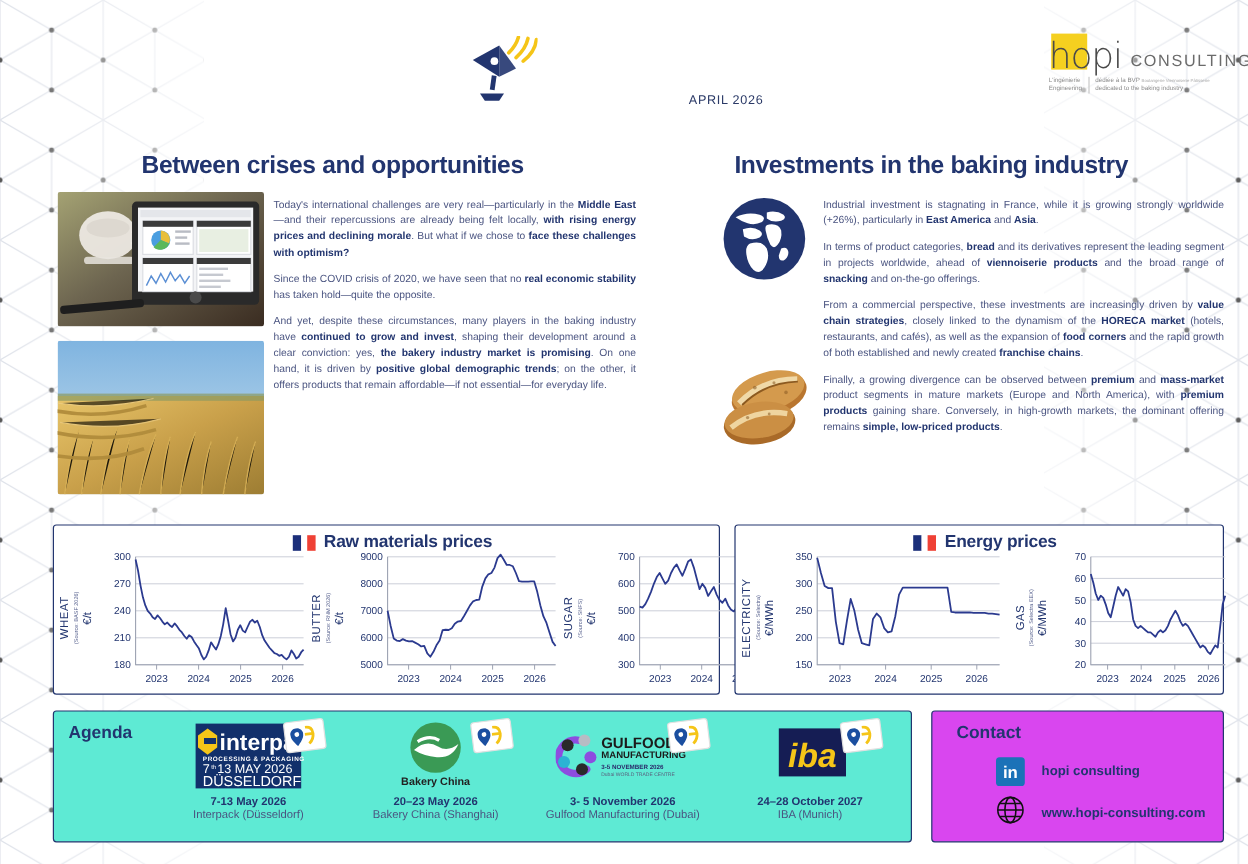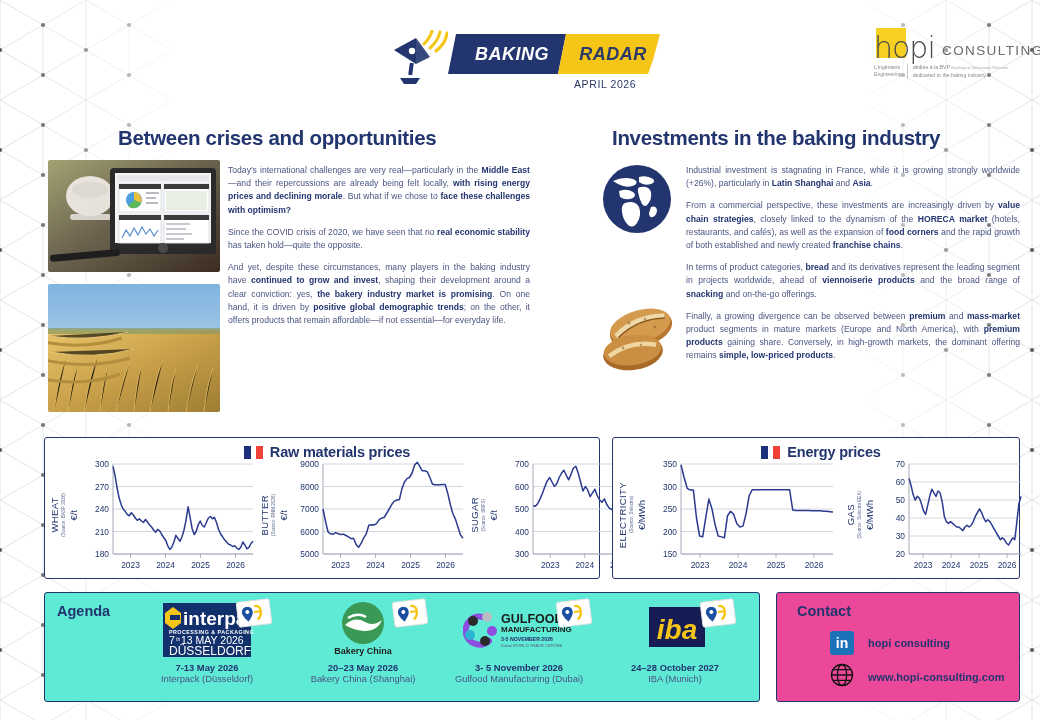"BAKING" div.banner { html: <div> <svg> <polygon></polygon> <polygon></polygon> </svg> <span>BAKING</span> <span>RADAR</span> </div> -> none }
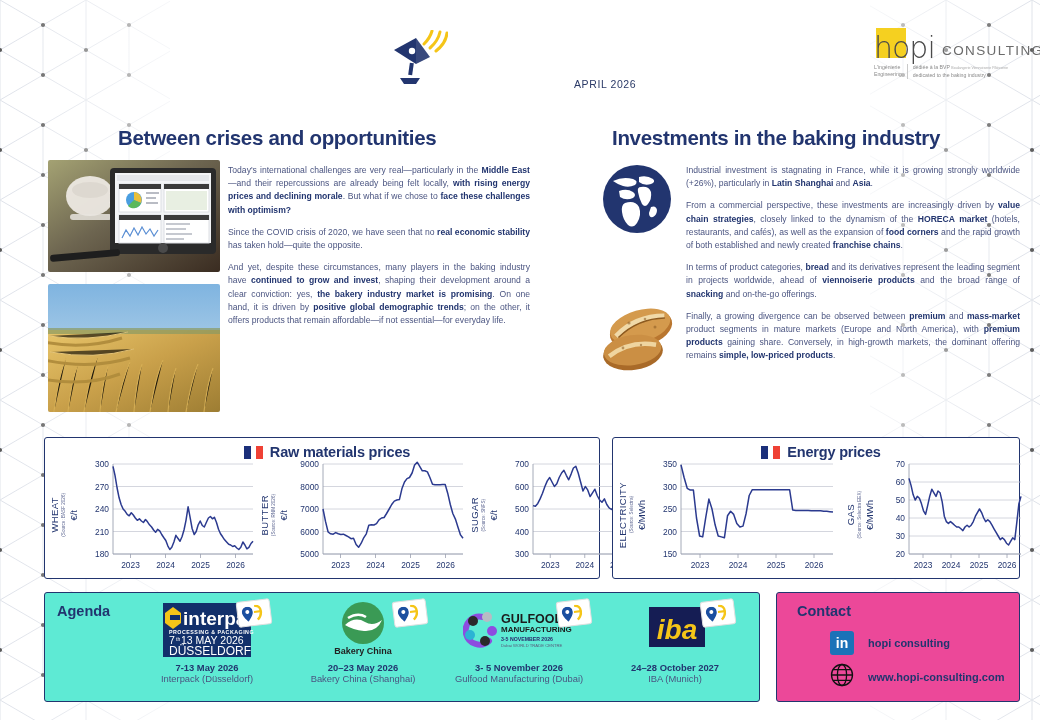"Latin Shanghai" b { text: Latin Shanghai -> East America }
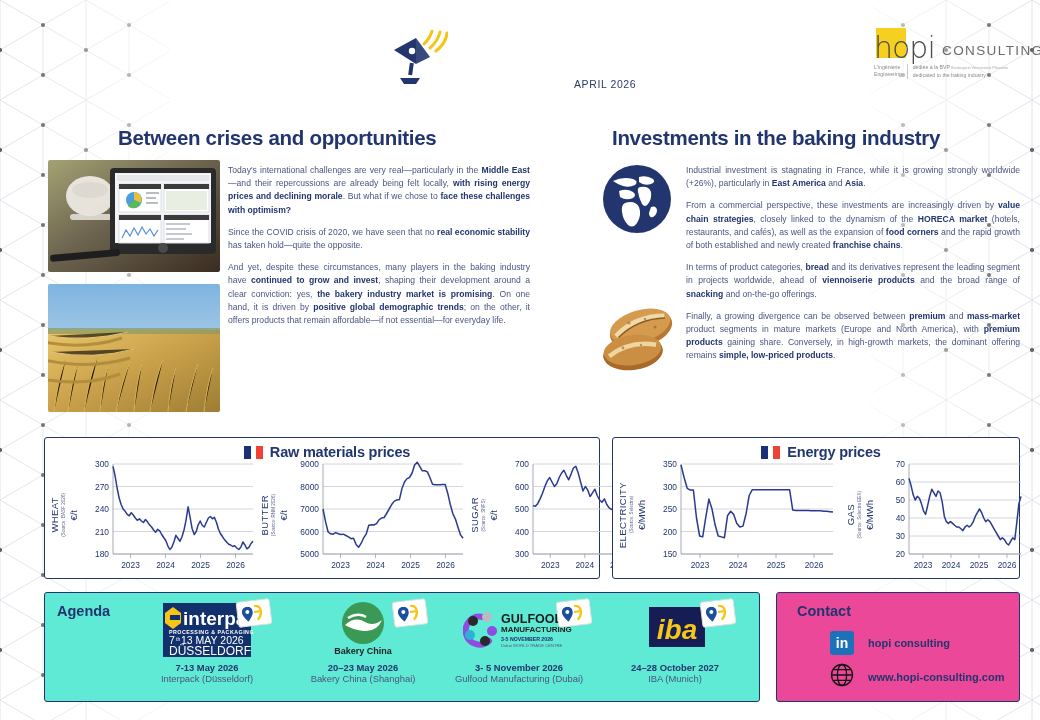"From a commercial perspective, these" p { order: before "In terms of product categories," -> after "In terms of product categories," }
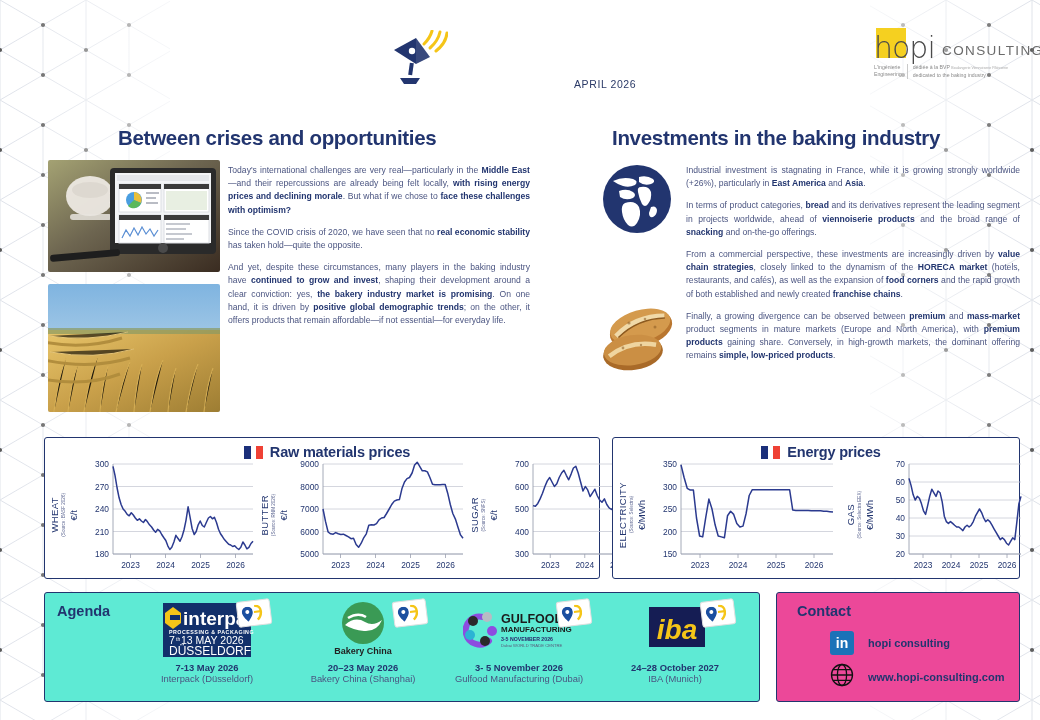"Contact" .contact-panel { background: #ec4899 -> #d946ef }
